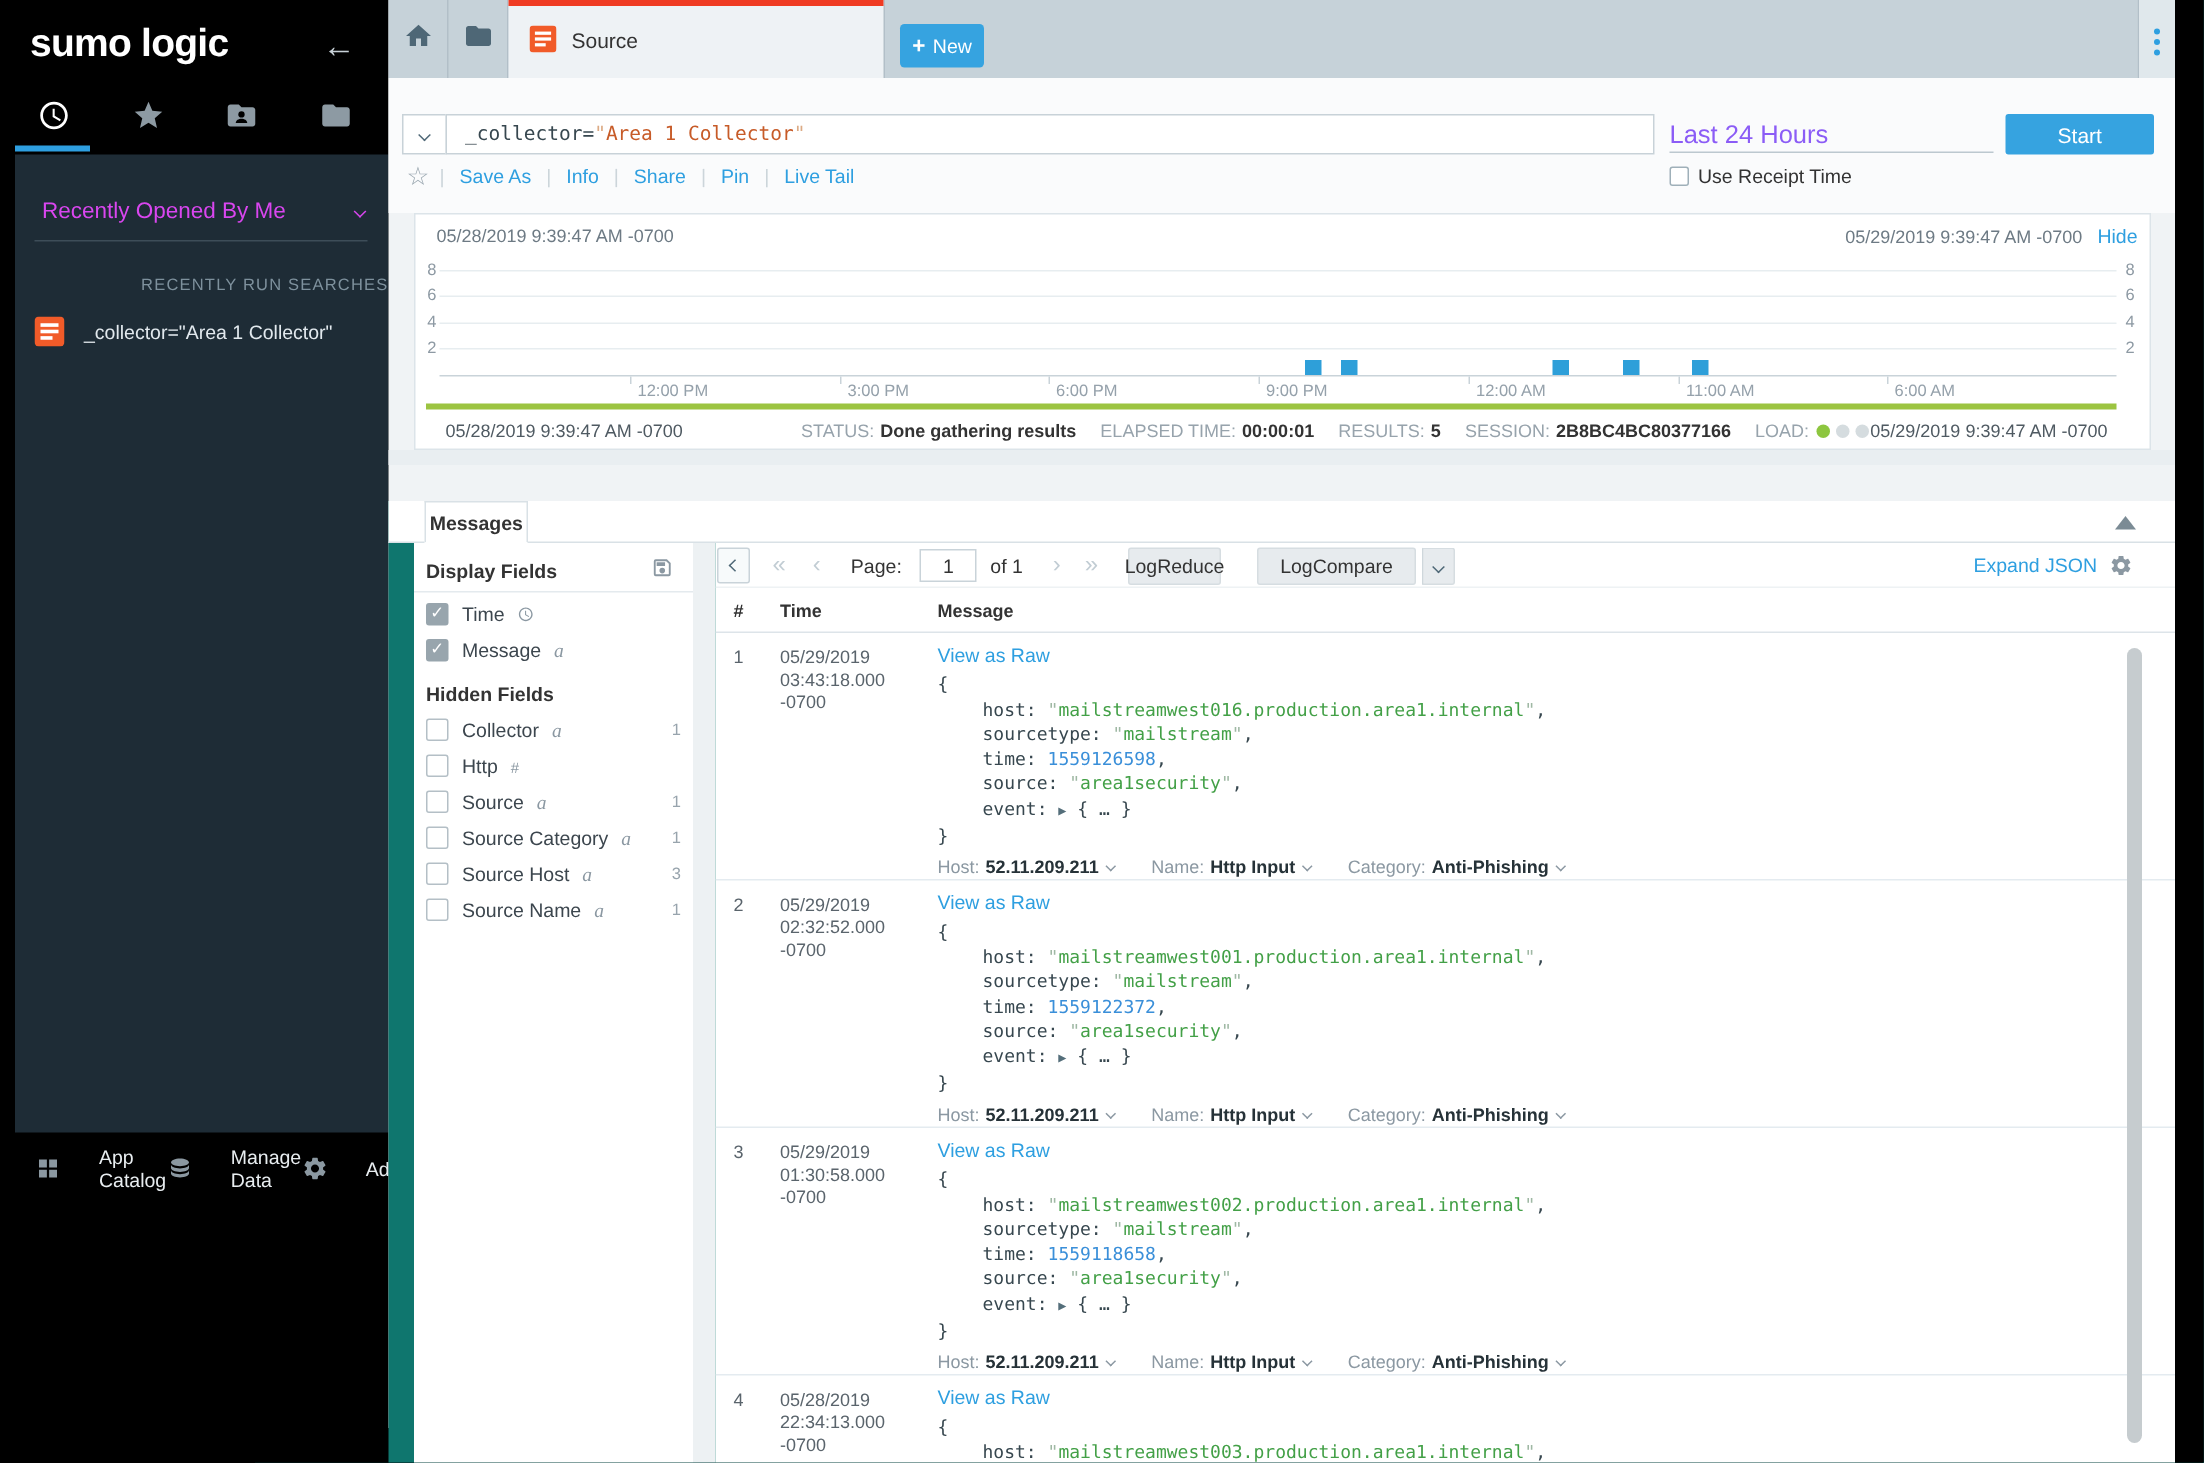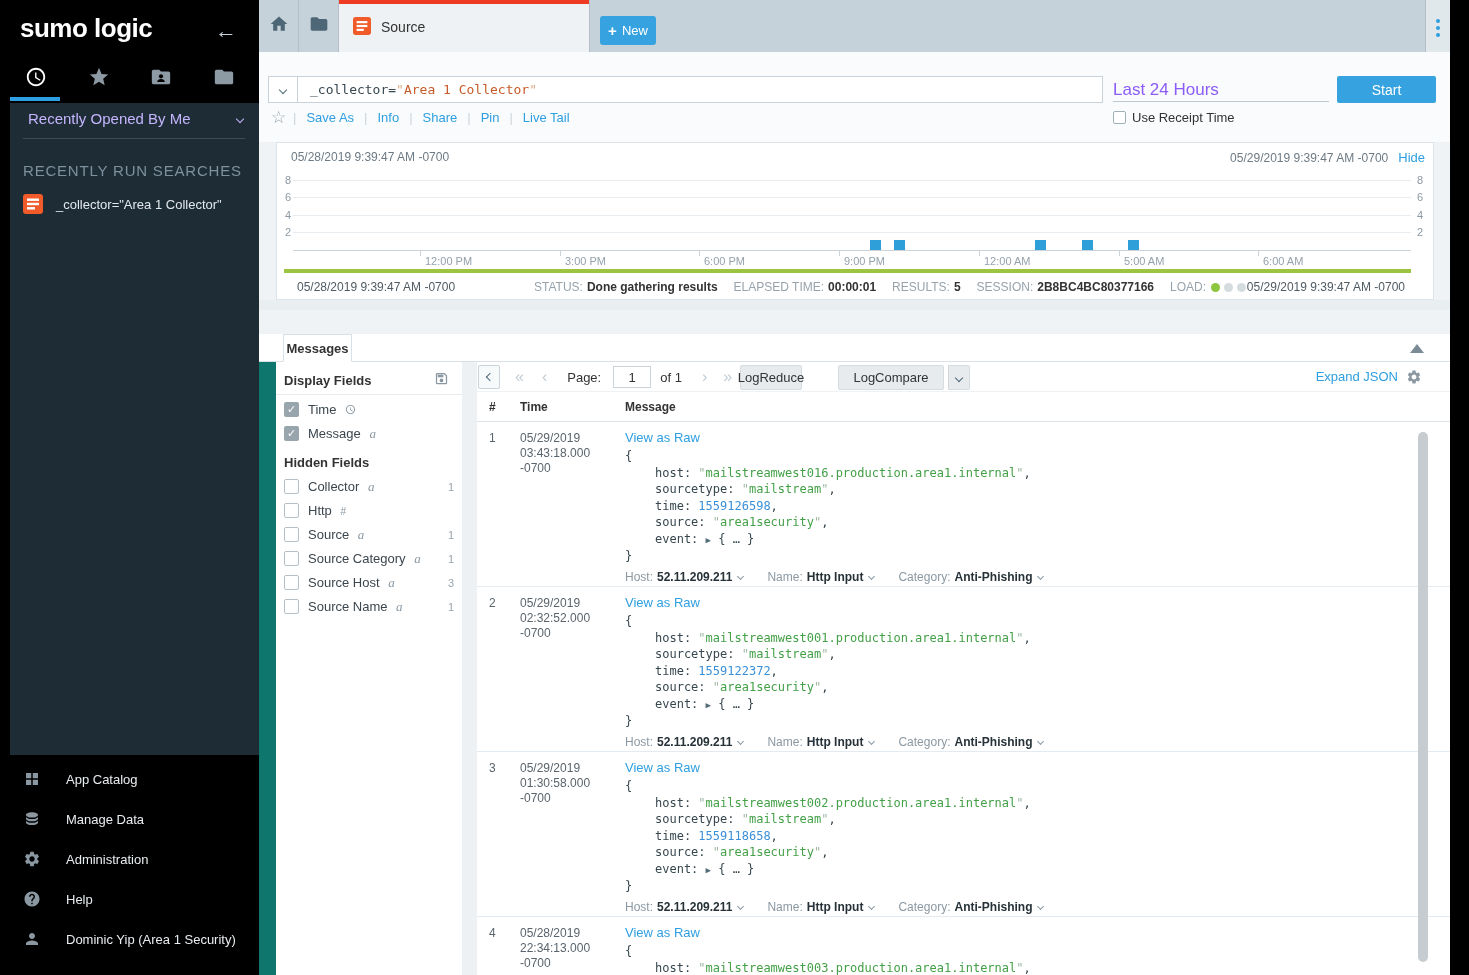"Recently Opened By Me" .lib-title-row { color: #c4b5fd -> #d946ef; padding: 7px 16px 0 18px -> 29px 16px 0 18px }
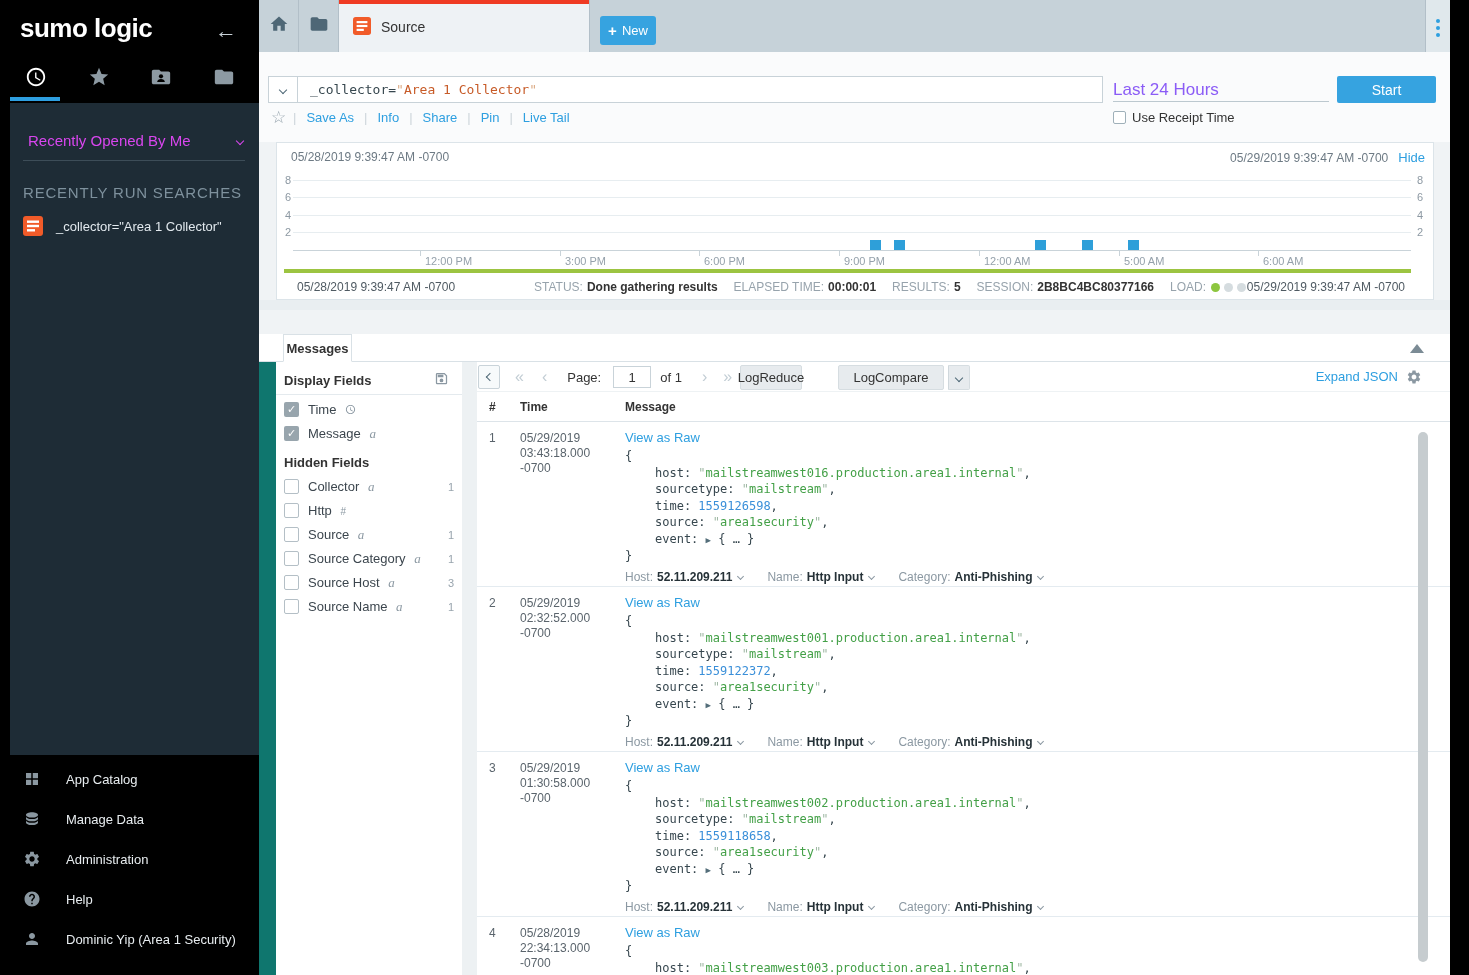"RECENTLY RUN SEARCHES" .lib-section { font-size: 15px -> 11px; text-align: none -> right }
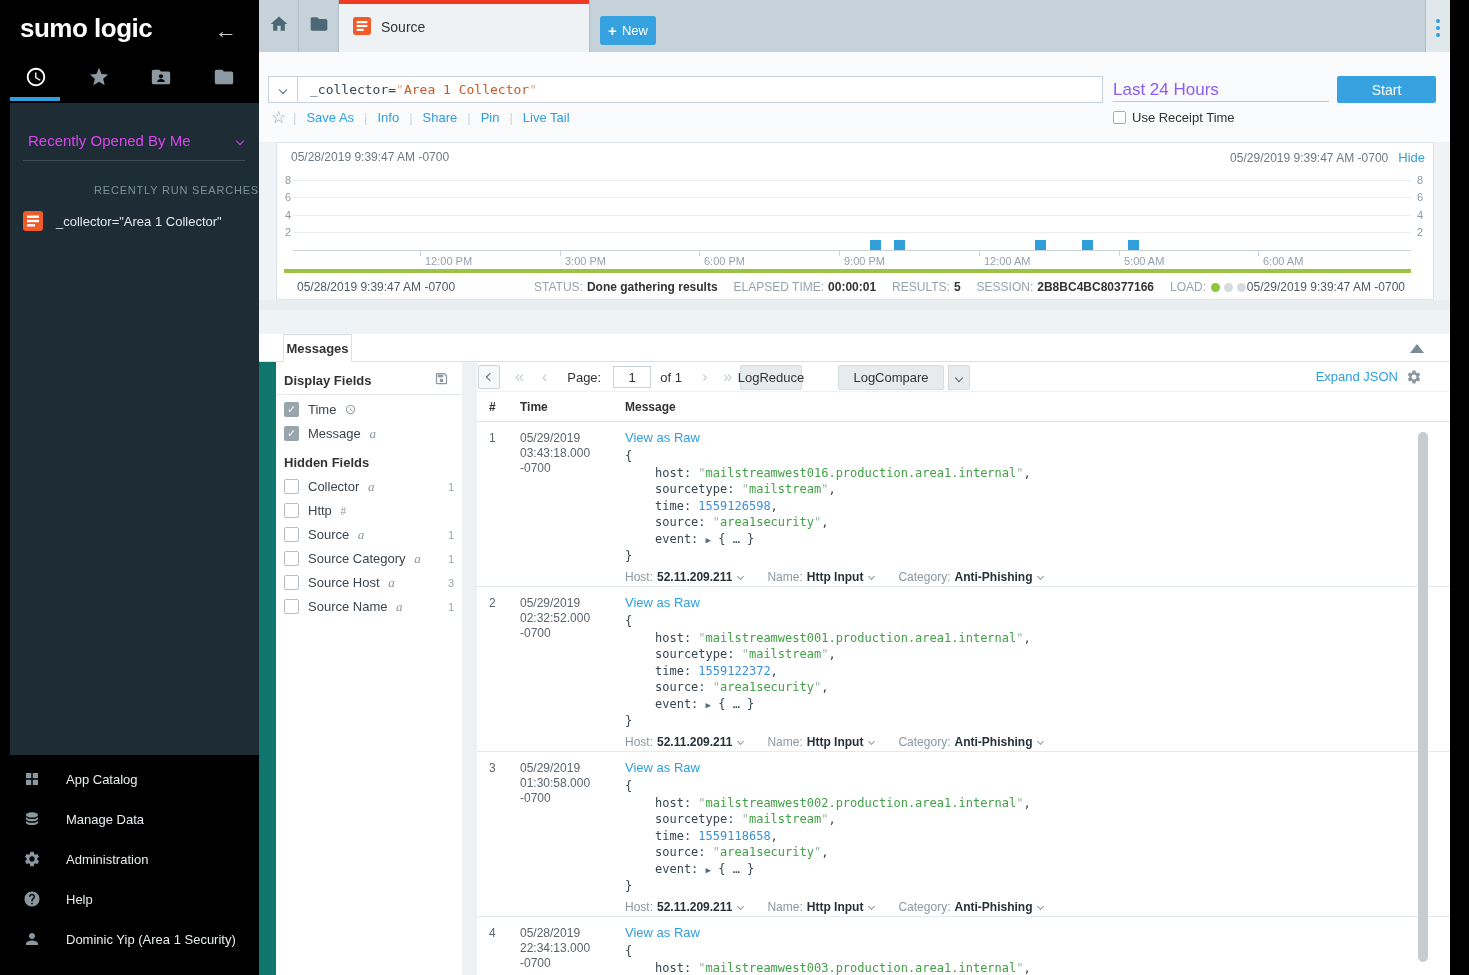"5:00 AM" div.xlab { text: 5:00 -> 11:00 }
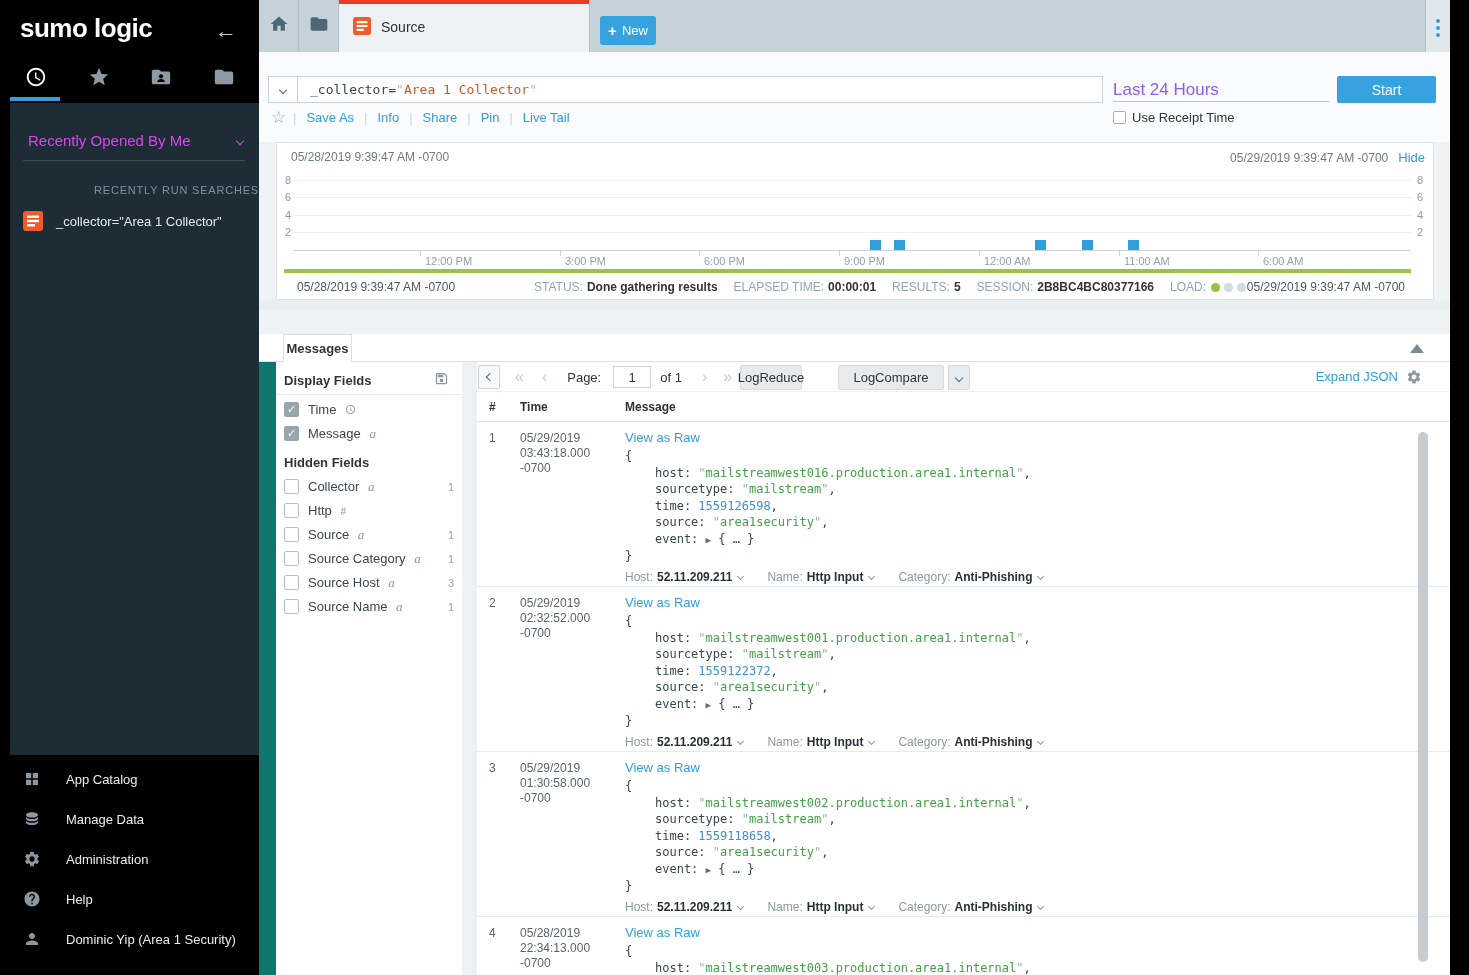"LogReduce" div.btn-gray { left: 263px -> 275px }
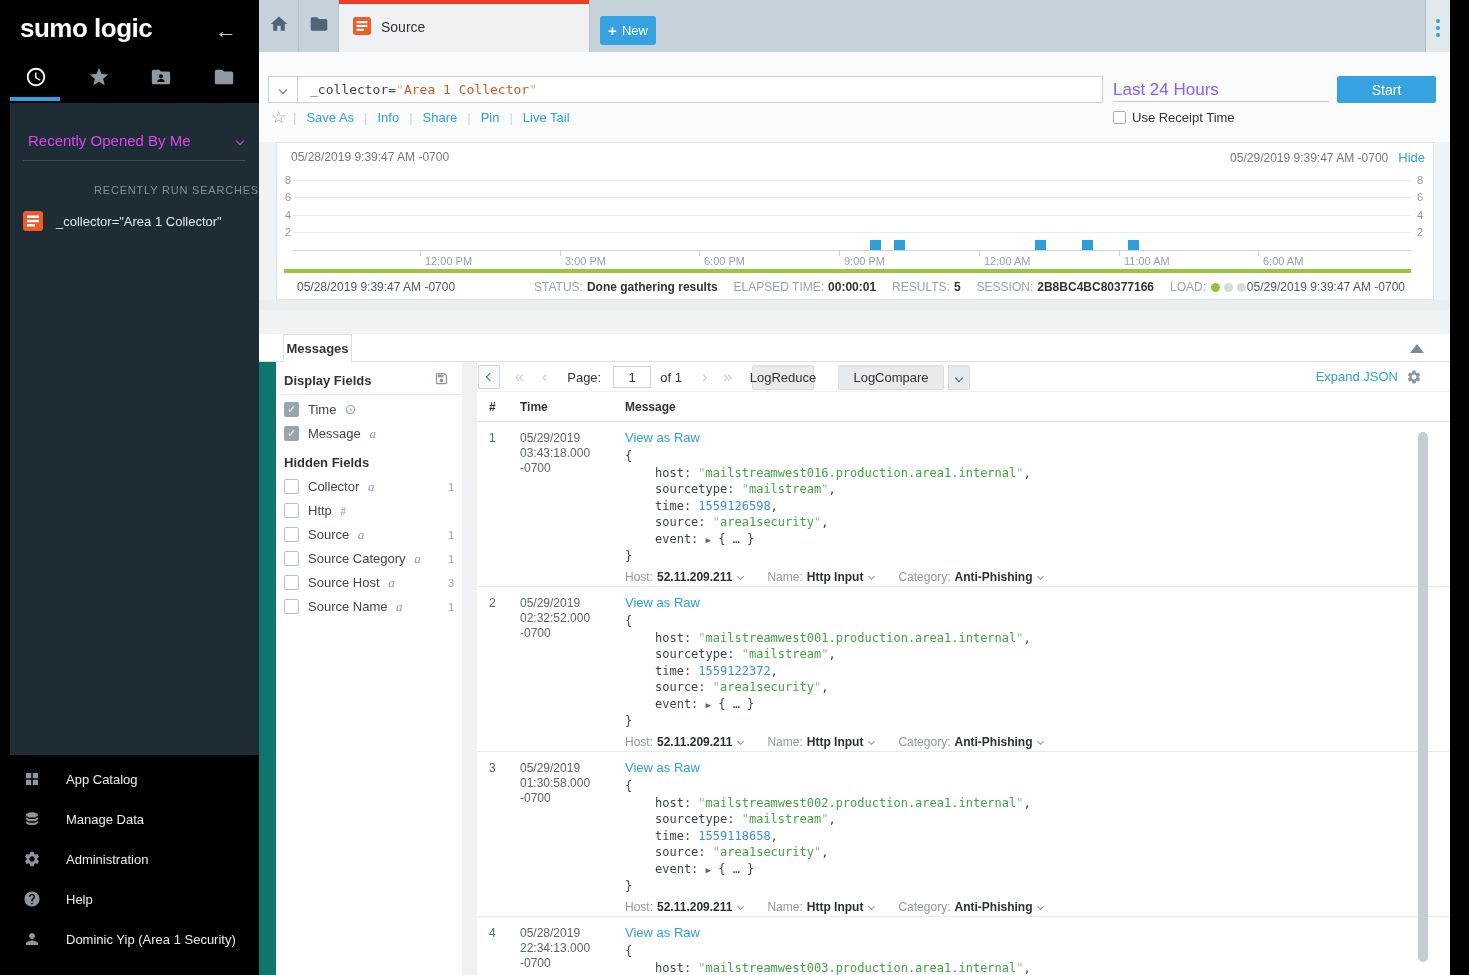"App Catalog" .side-footer { flex-direction: column -> row }
